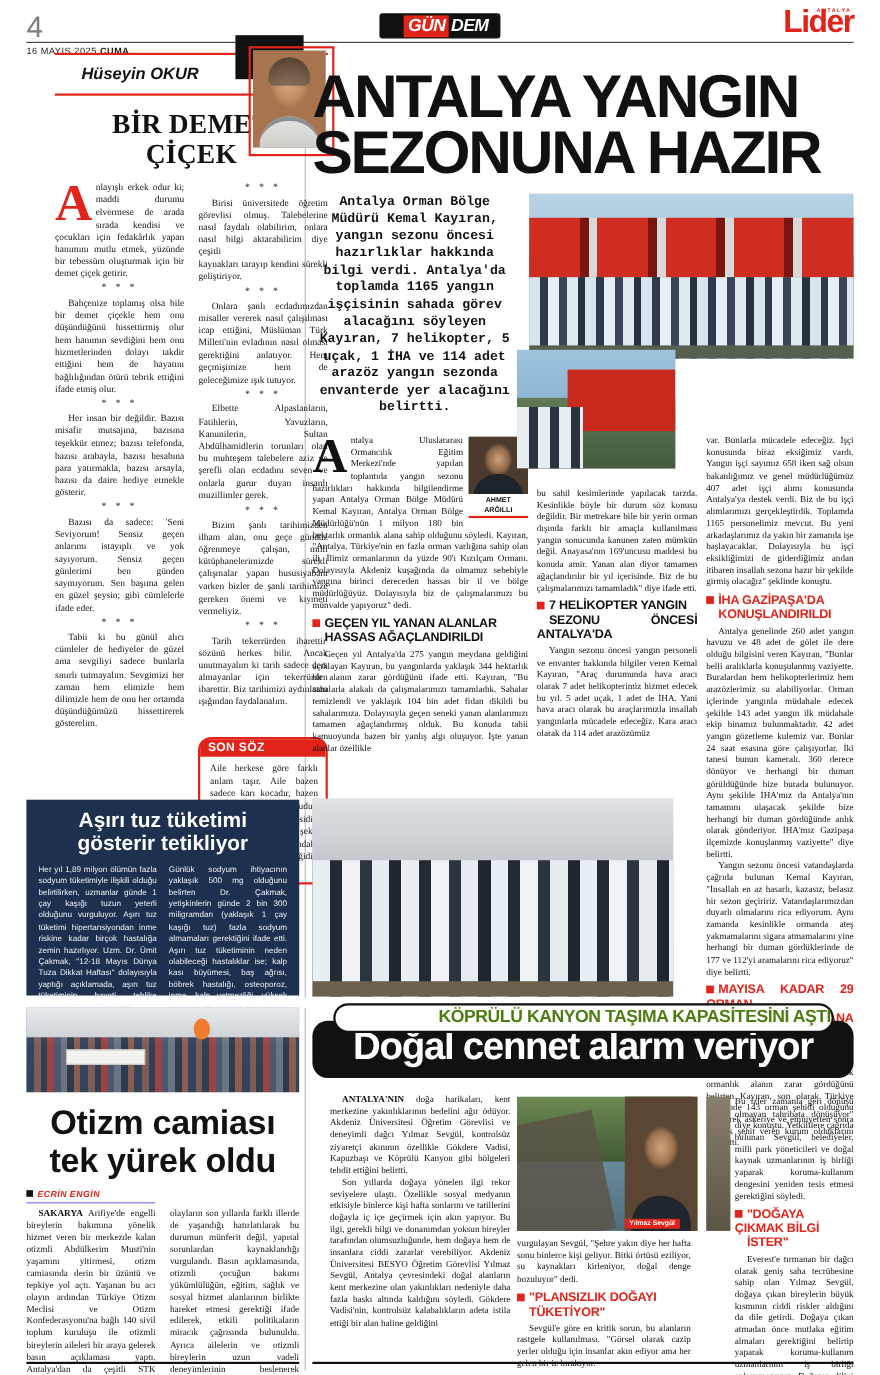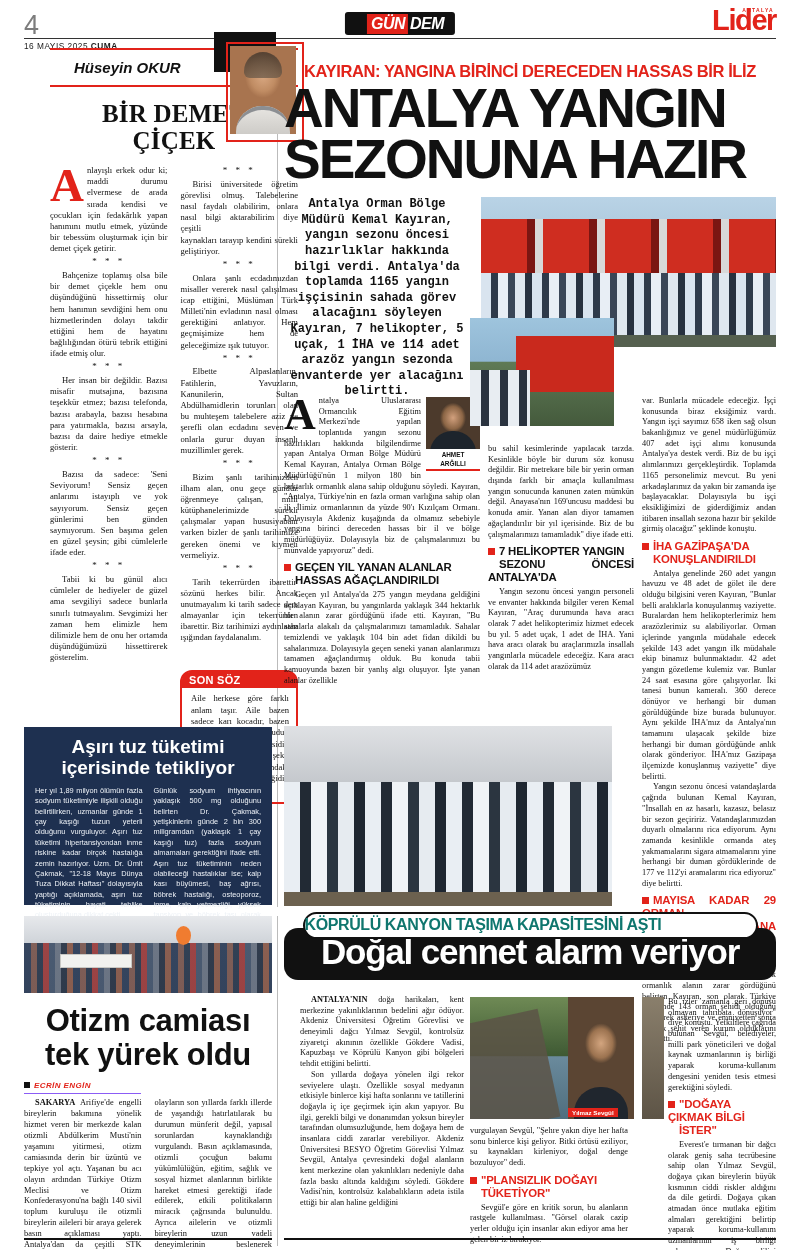"KAYIRAN: YANGINA BİRİNCİ DERECEDEN" div.kicker { html: <div>KAYIRAN: YANGINA BİRİNCİ DERECEDEN HASSAS BİR İLİZ</div> -> none }
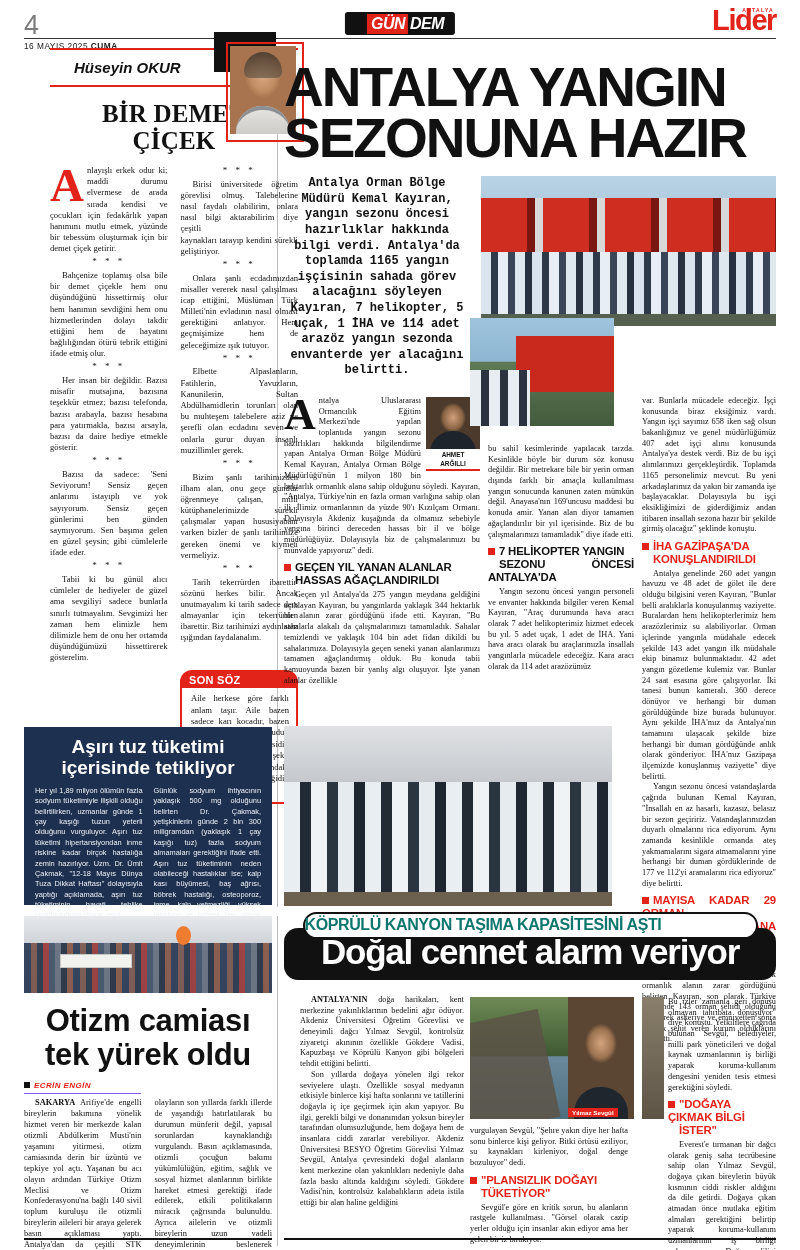"içerisinde tetikliyor" div { text: içerisinde -> gösterir }
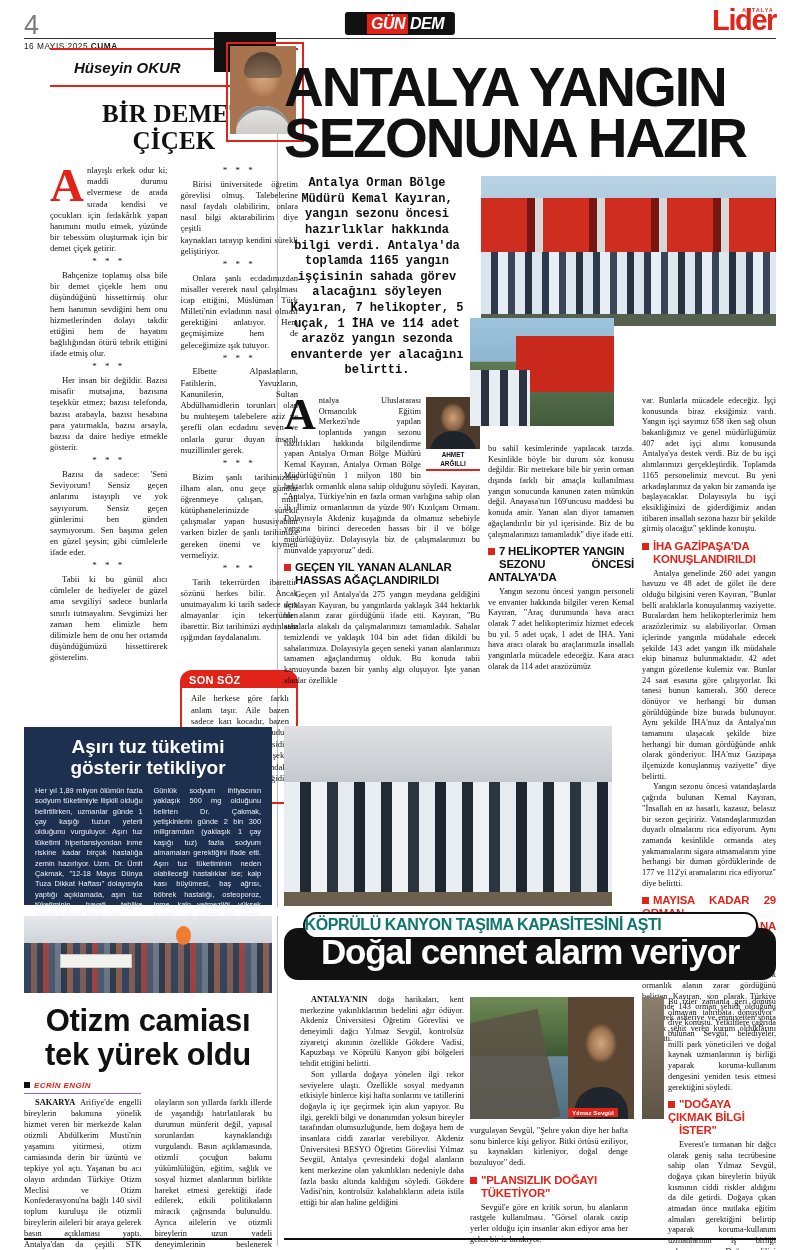"KÖPRÜLÜ KANYON TAŞIMA KAPASİTESİNİ AŞTI" .pill { color: #0f766e -> #4d7c0f; text-align: left -> right }
